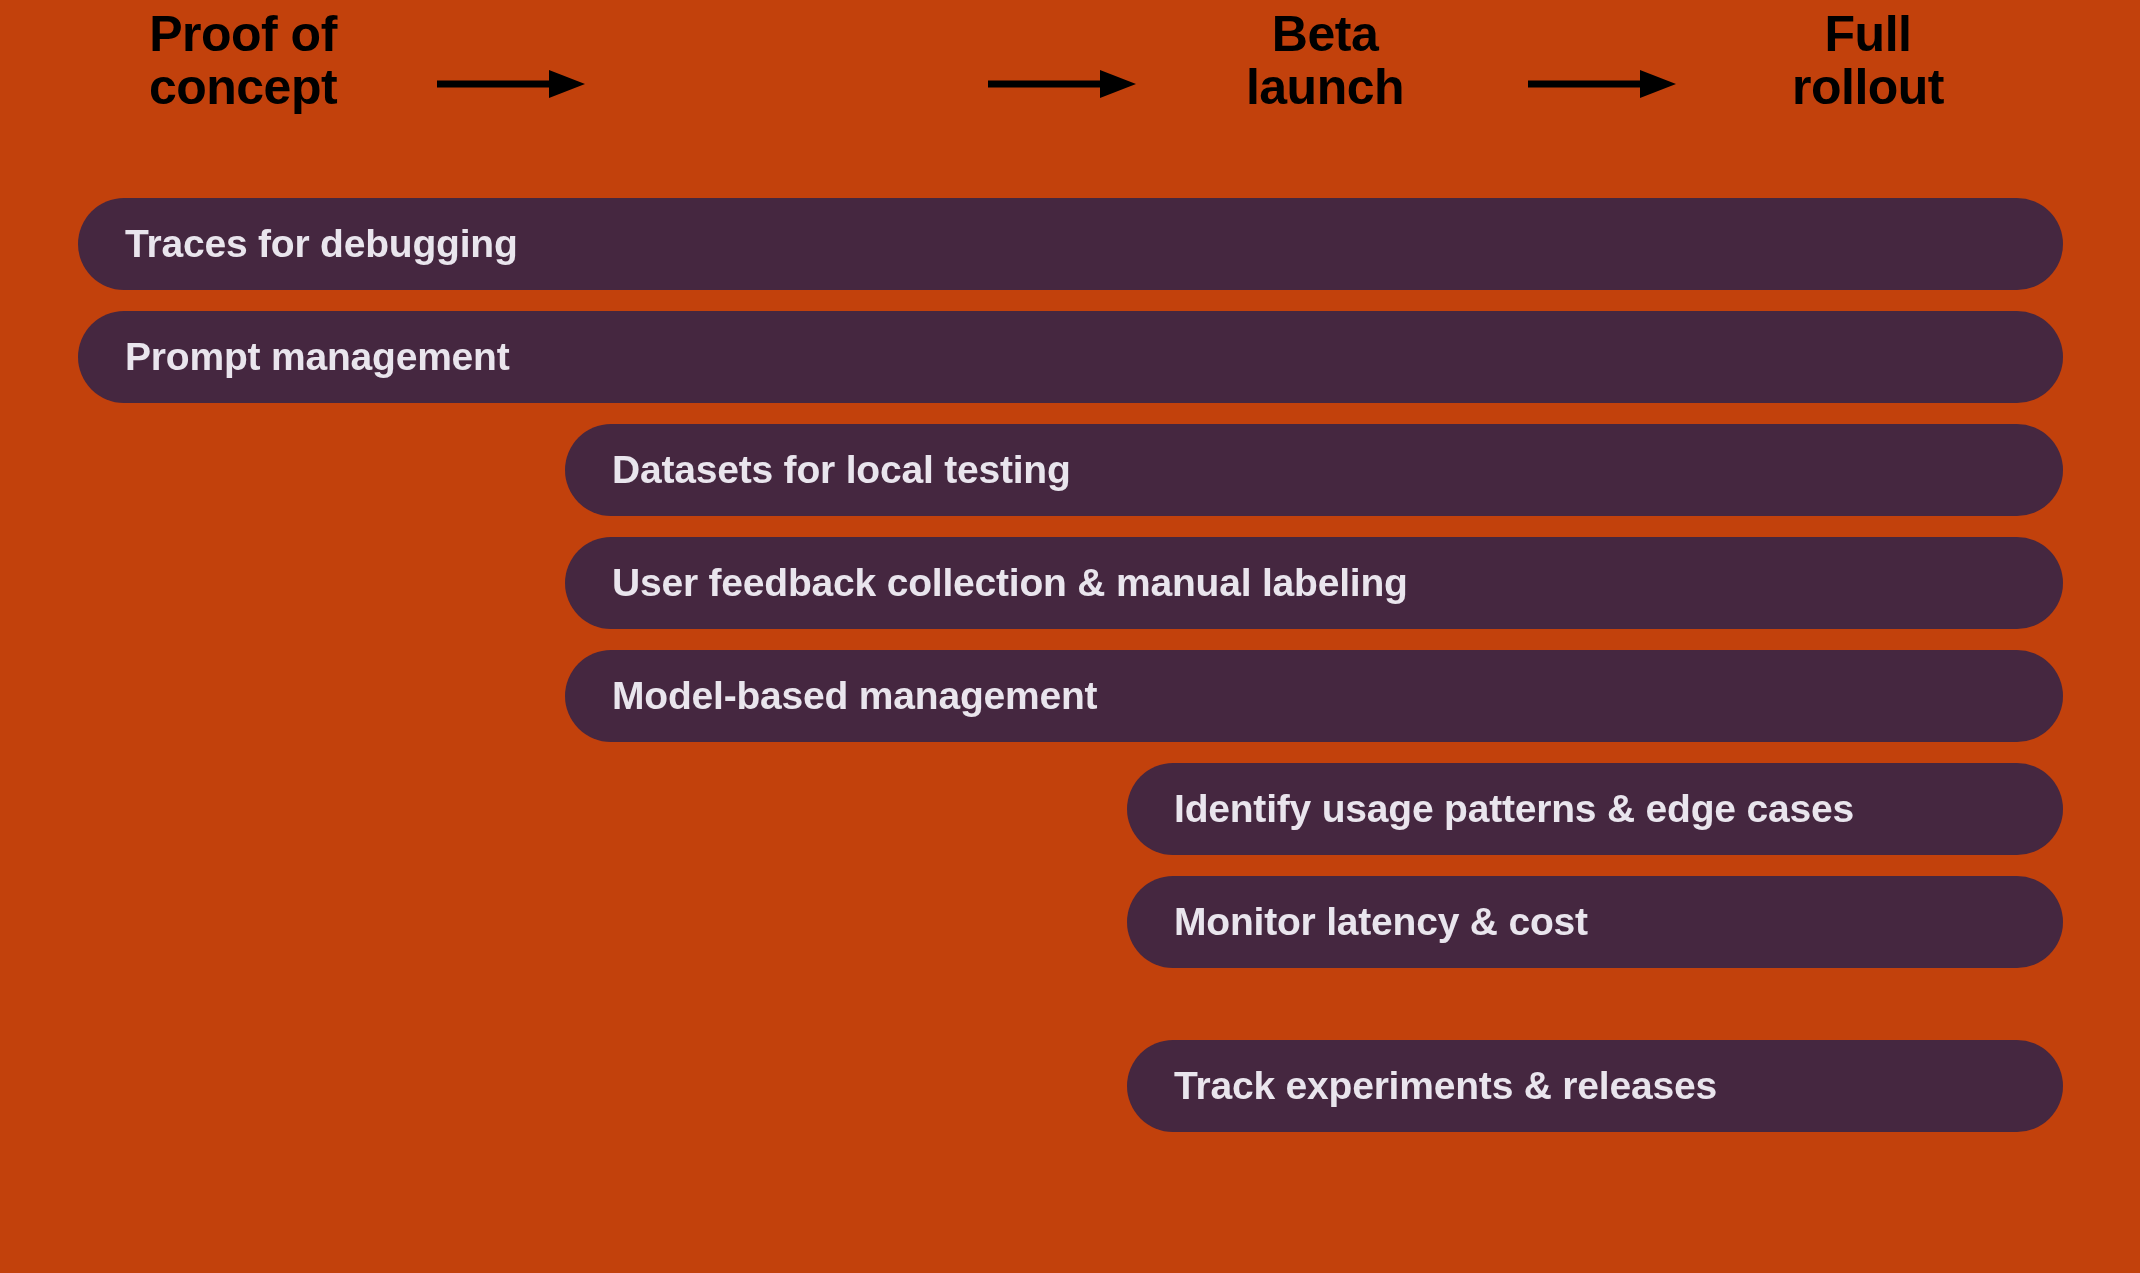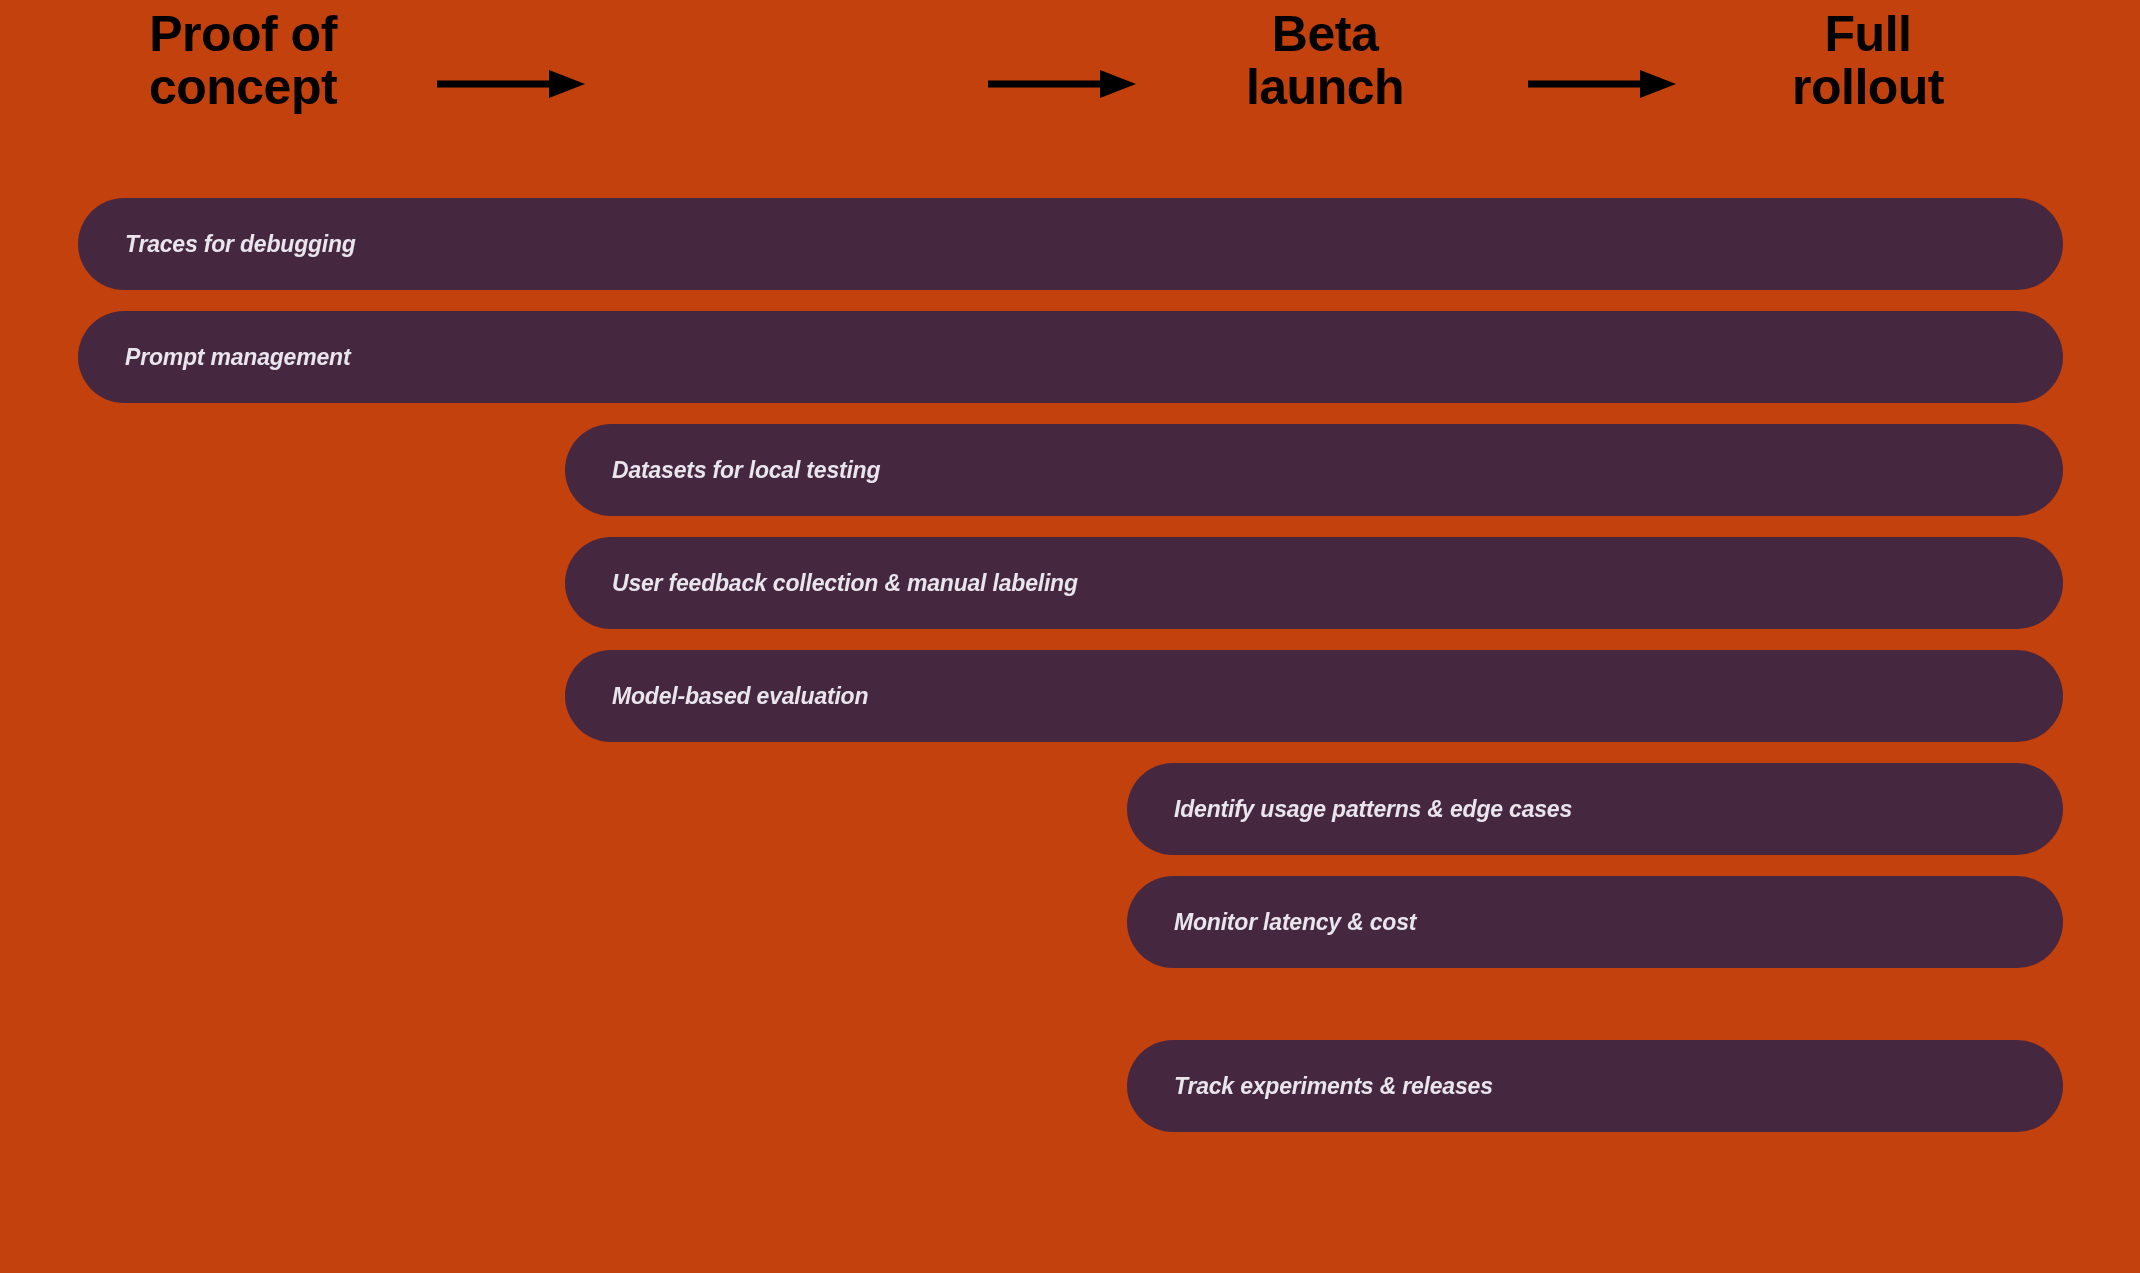"Traces for debugging" .bar-label { font-size: 23px -> 39px; font-style: italic -> none }
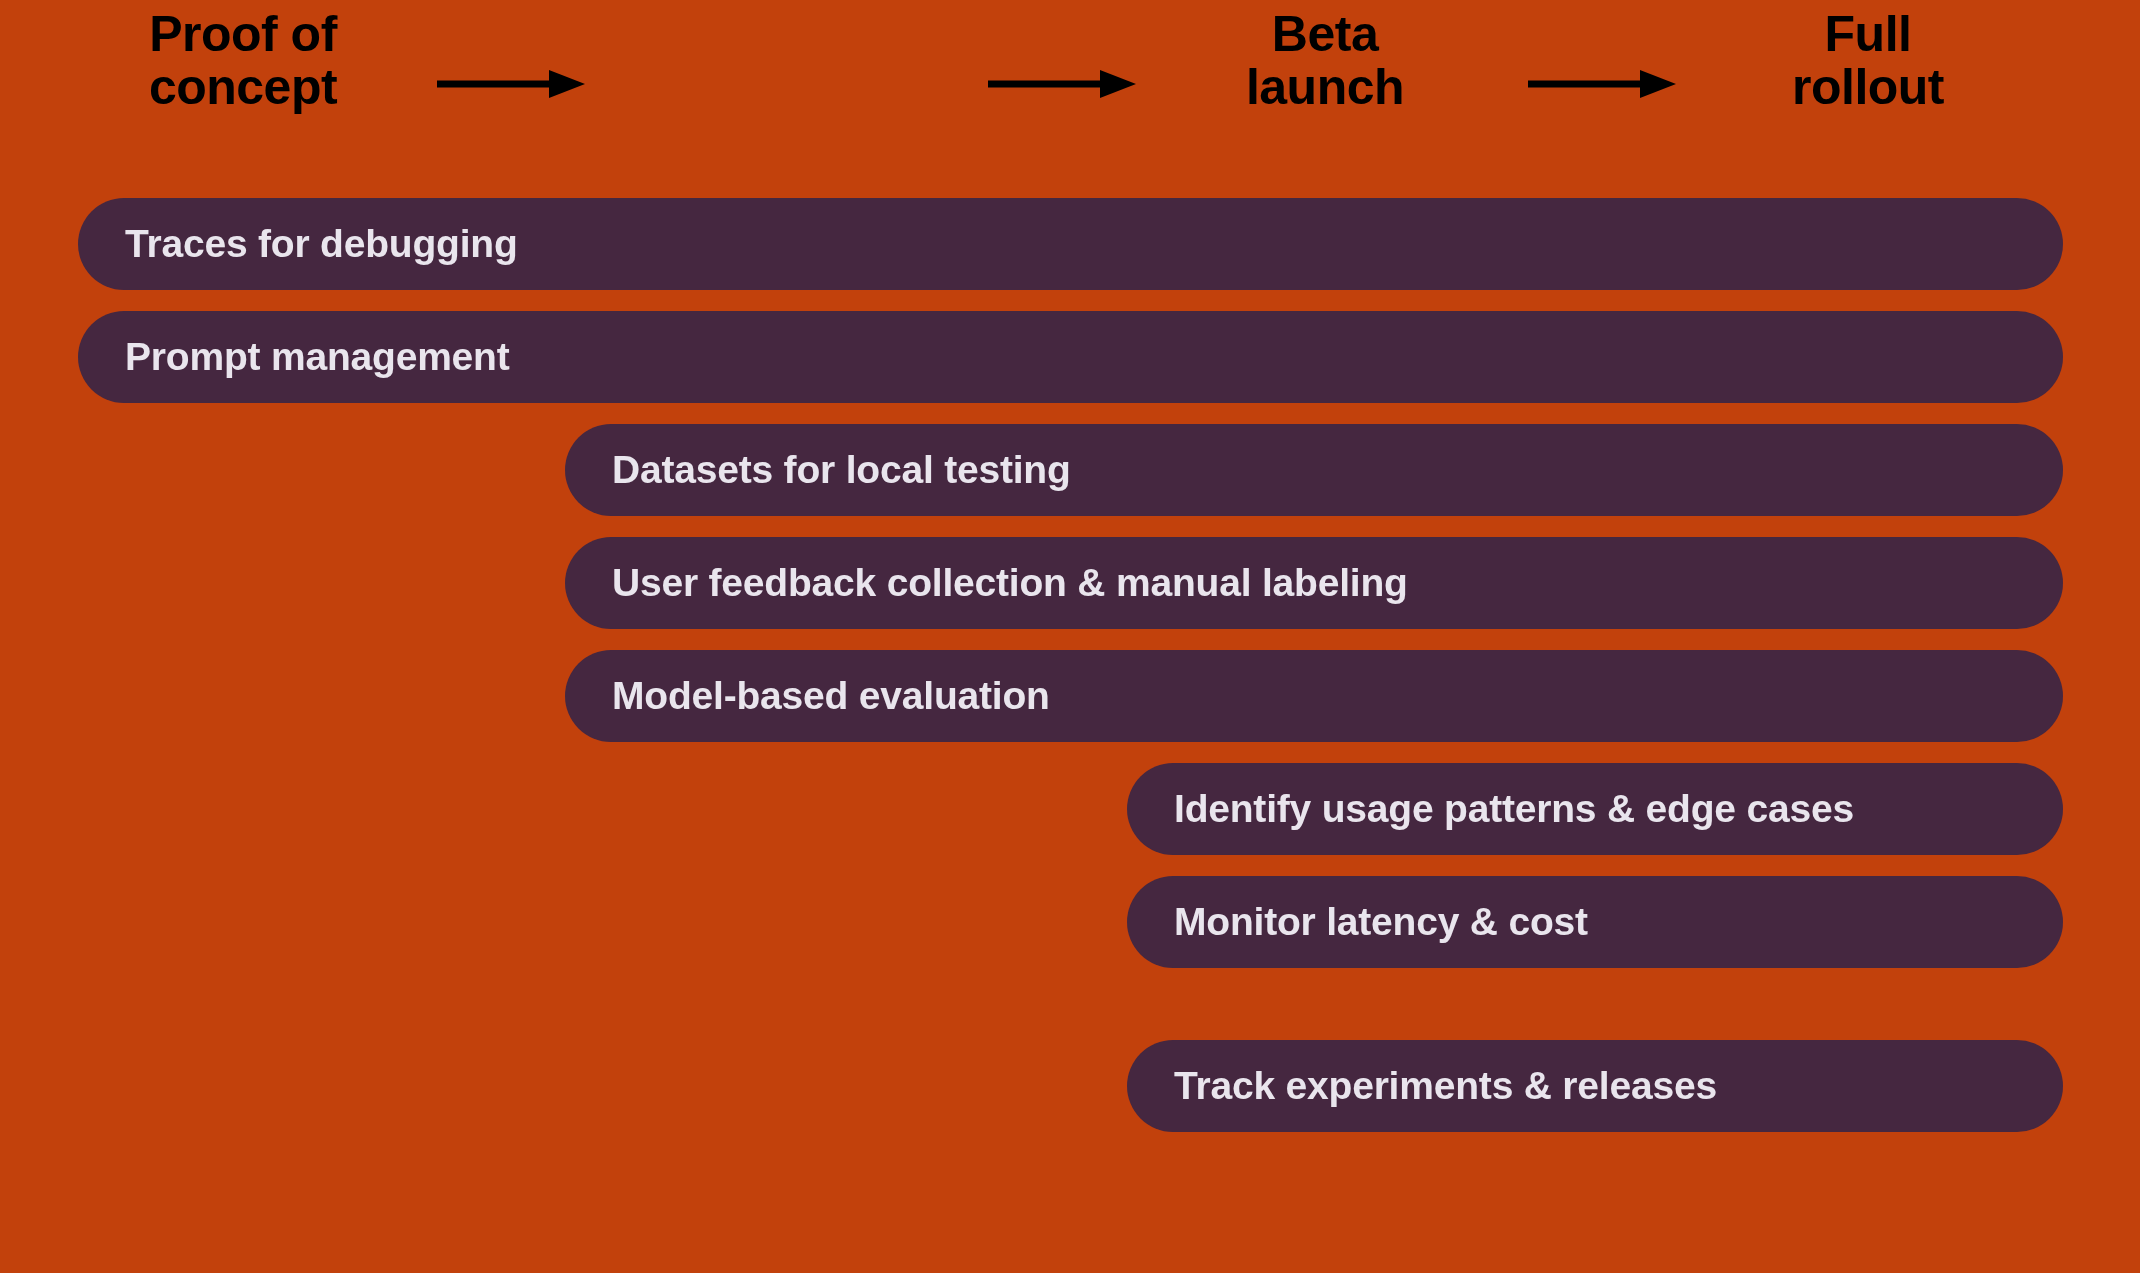"Model-based evaluation" span.bar-label { text: evaluation -> management }
